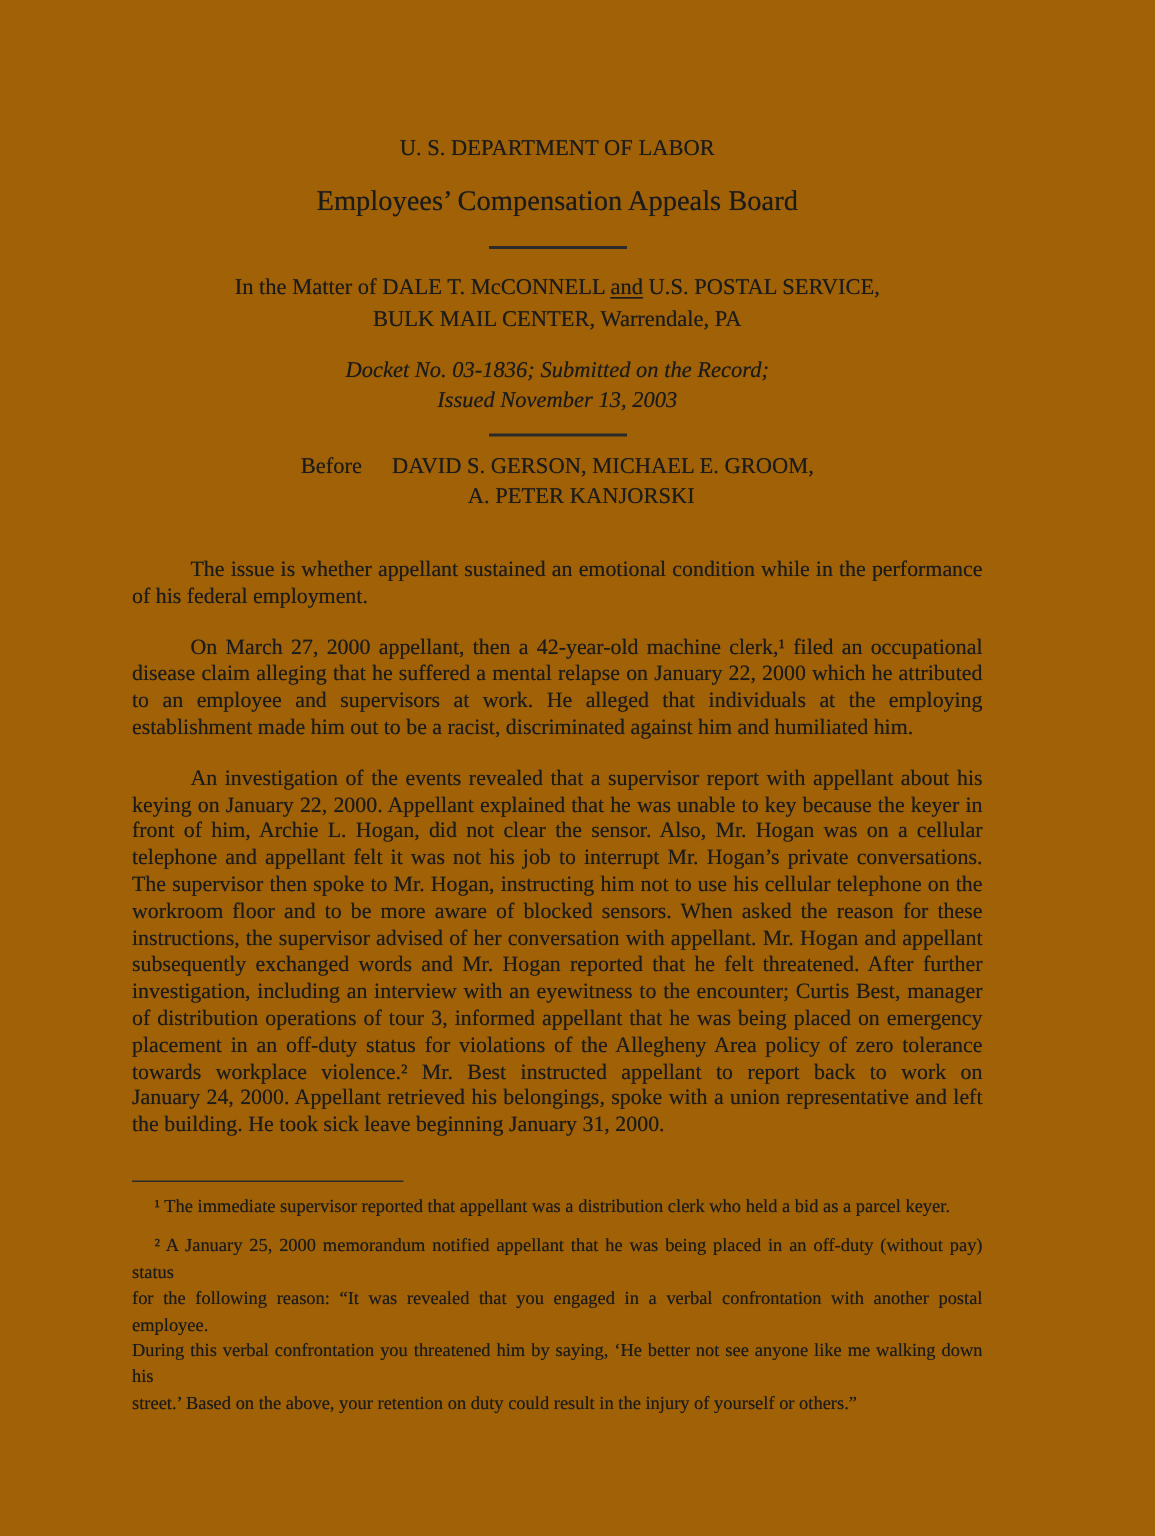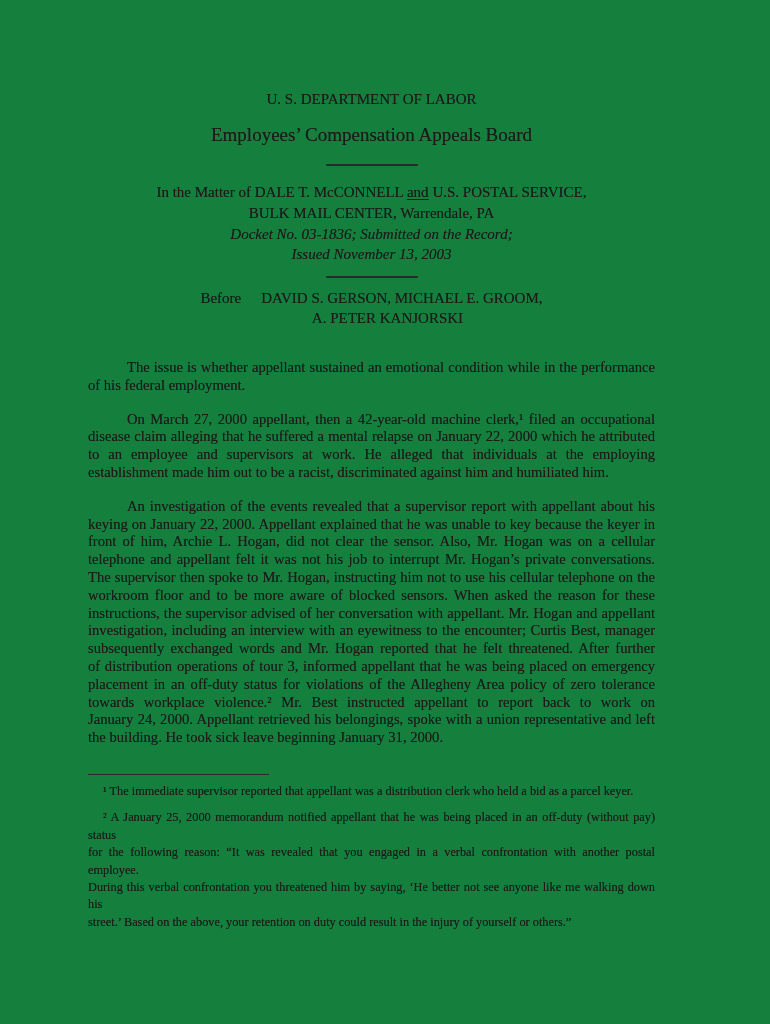"U. S. DEPARTMENT OF LABOR" .page { background: #15803d -> #a16207 }
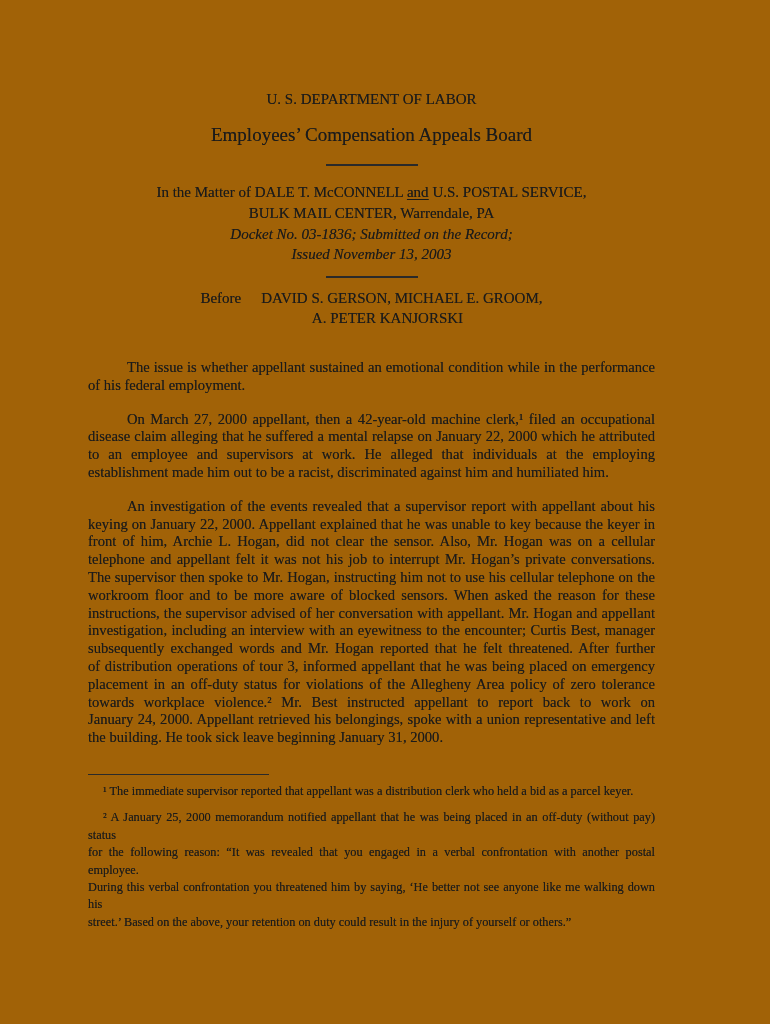"Docket No. 03-1836; Submitted on" .docket { margin-top: none -> 13px }
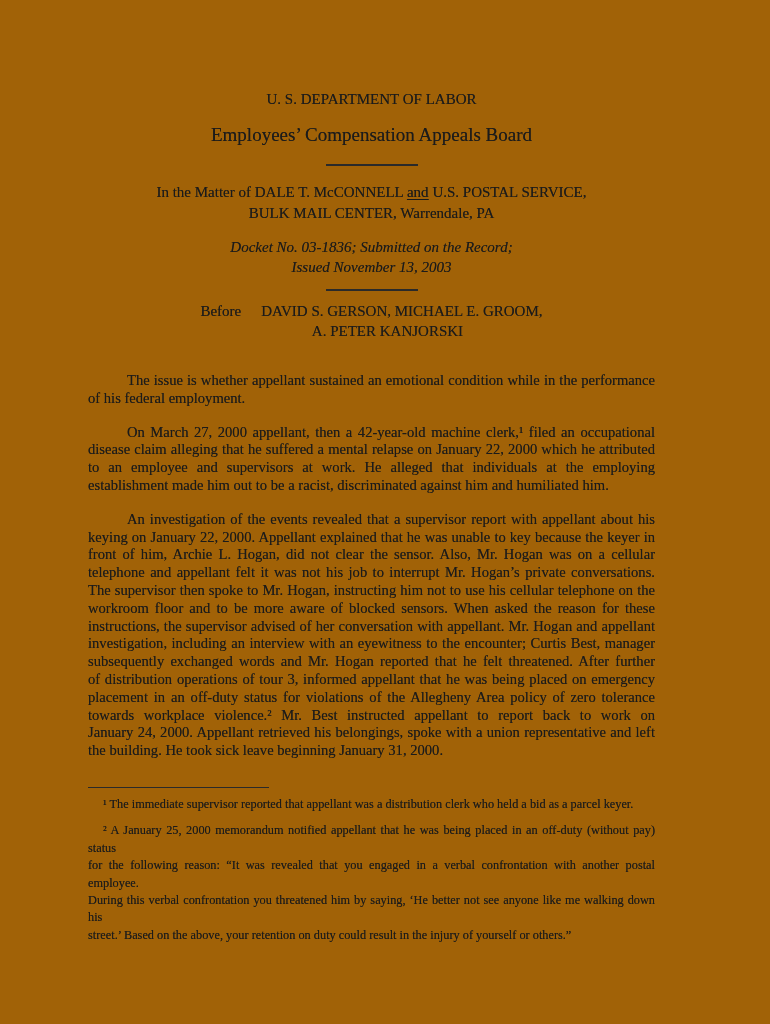"investigation, including an interview" div.jline { order: before "subsequently exchanged words and Mr." -> after "subsequently exchanged words and Mr." }
